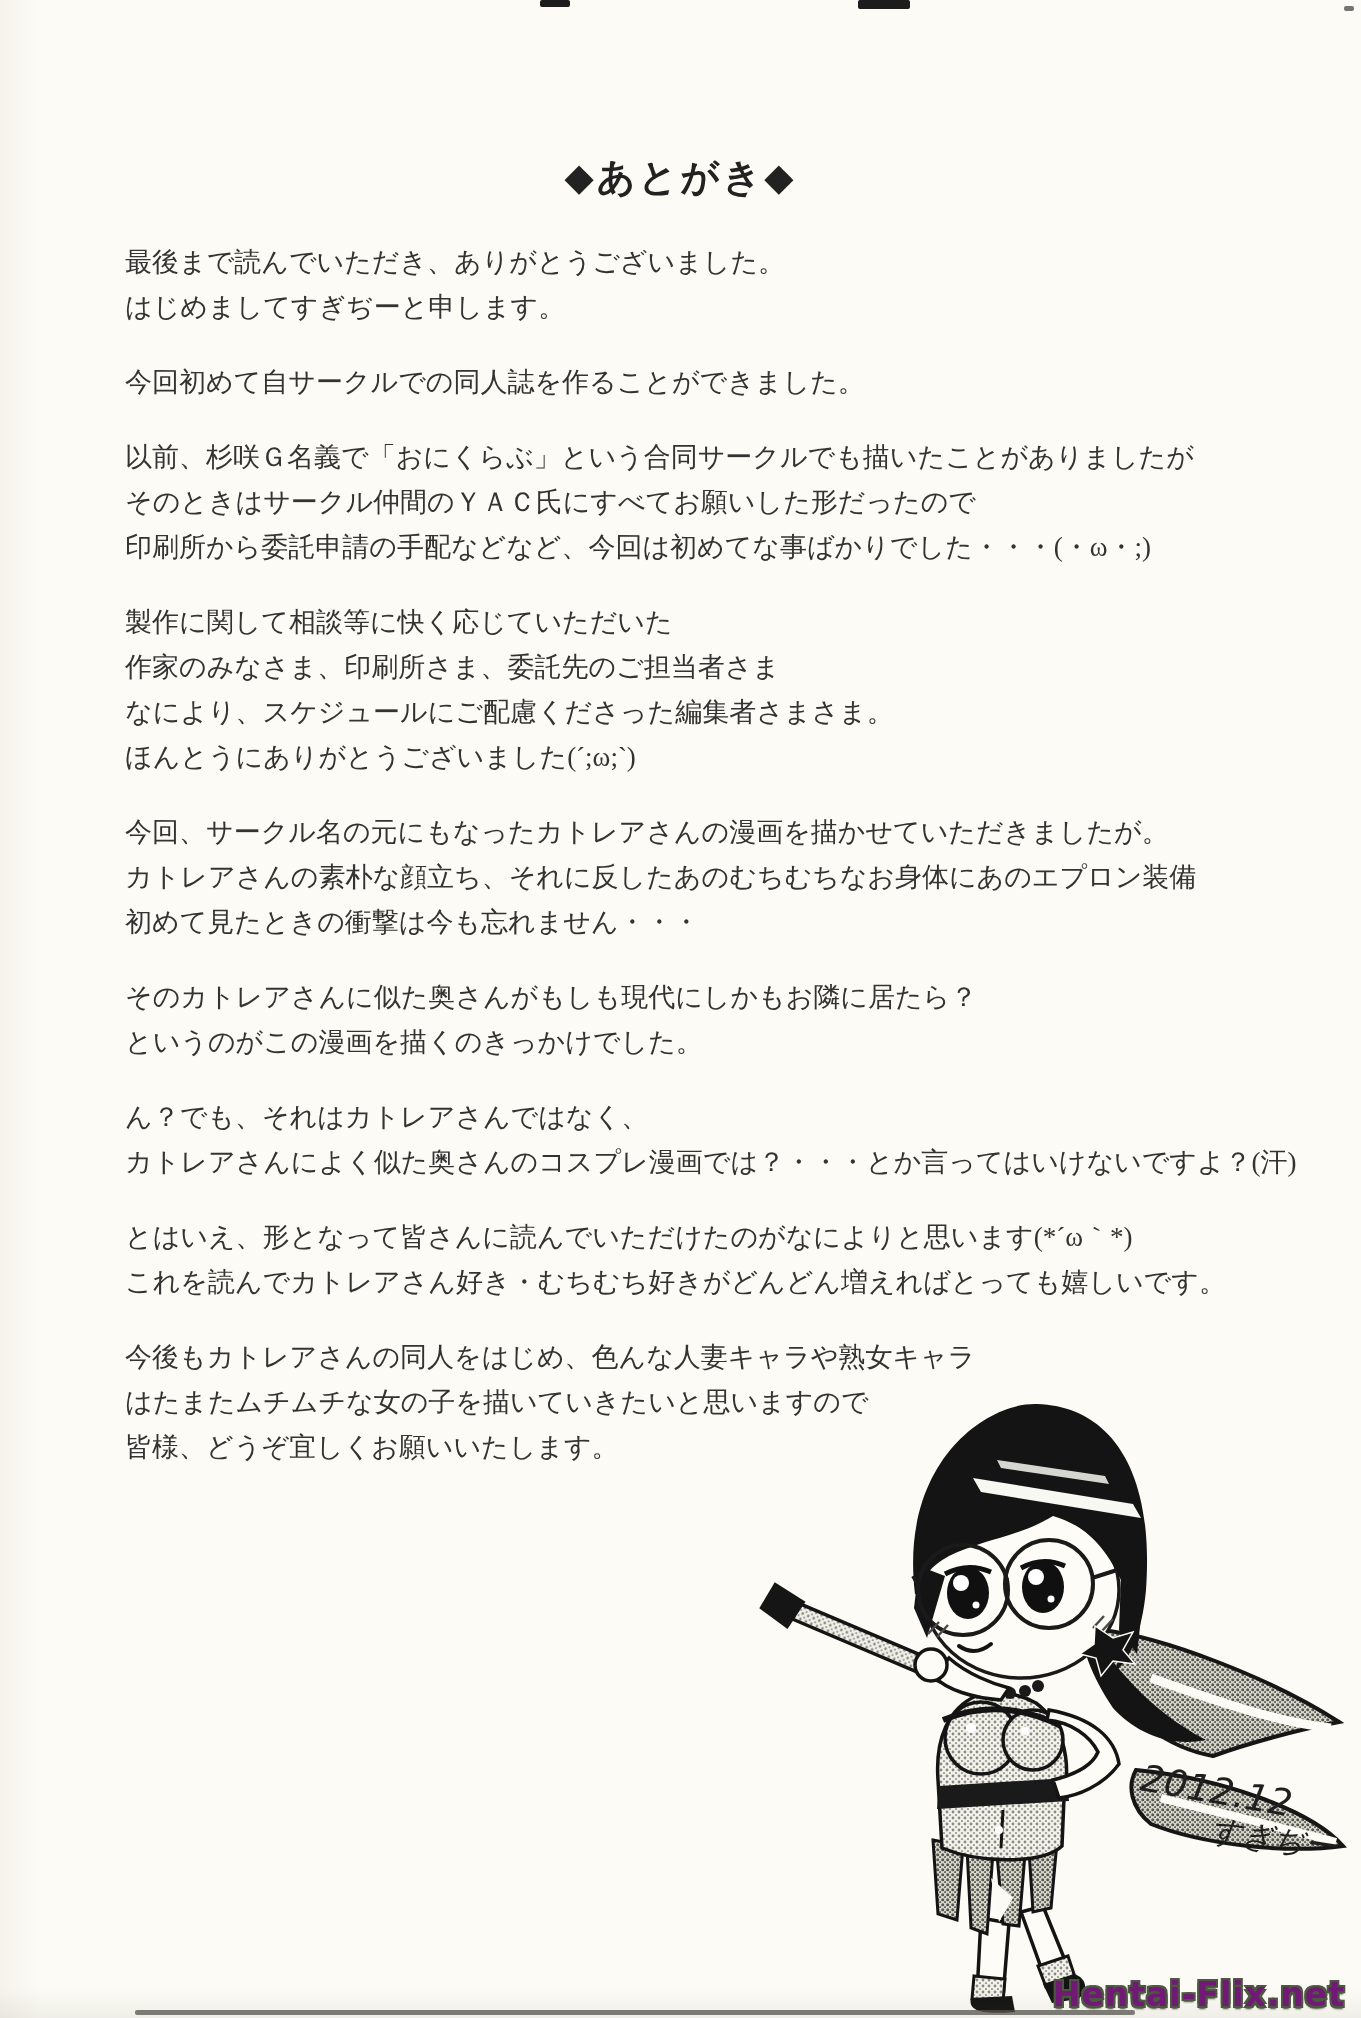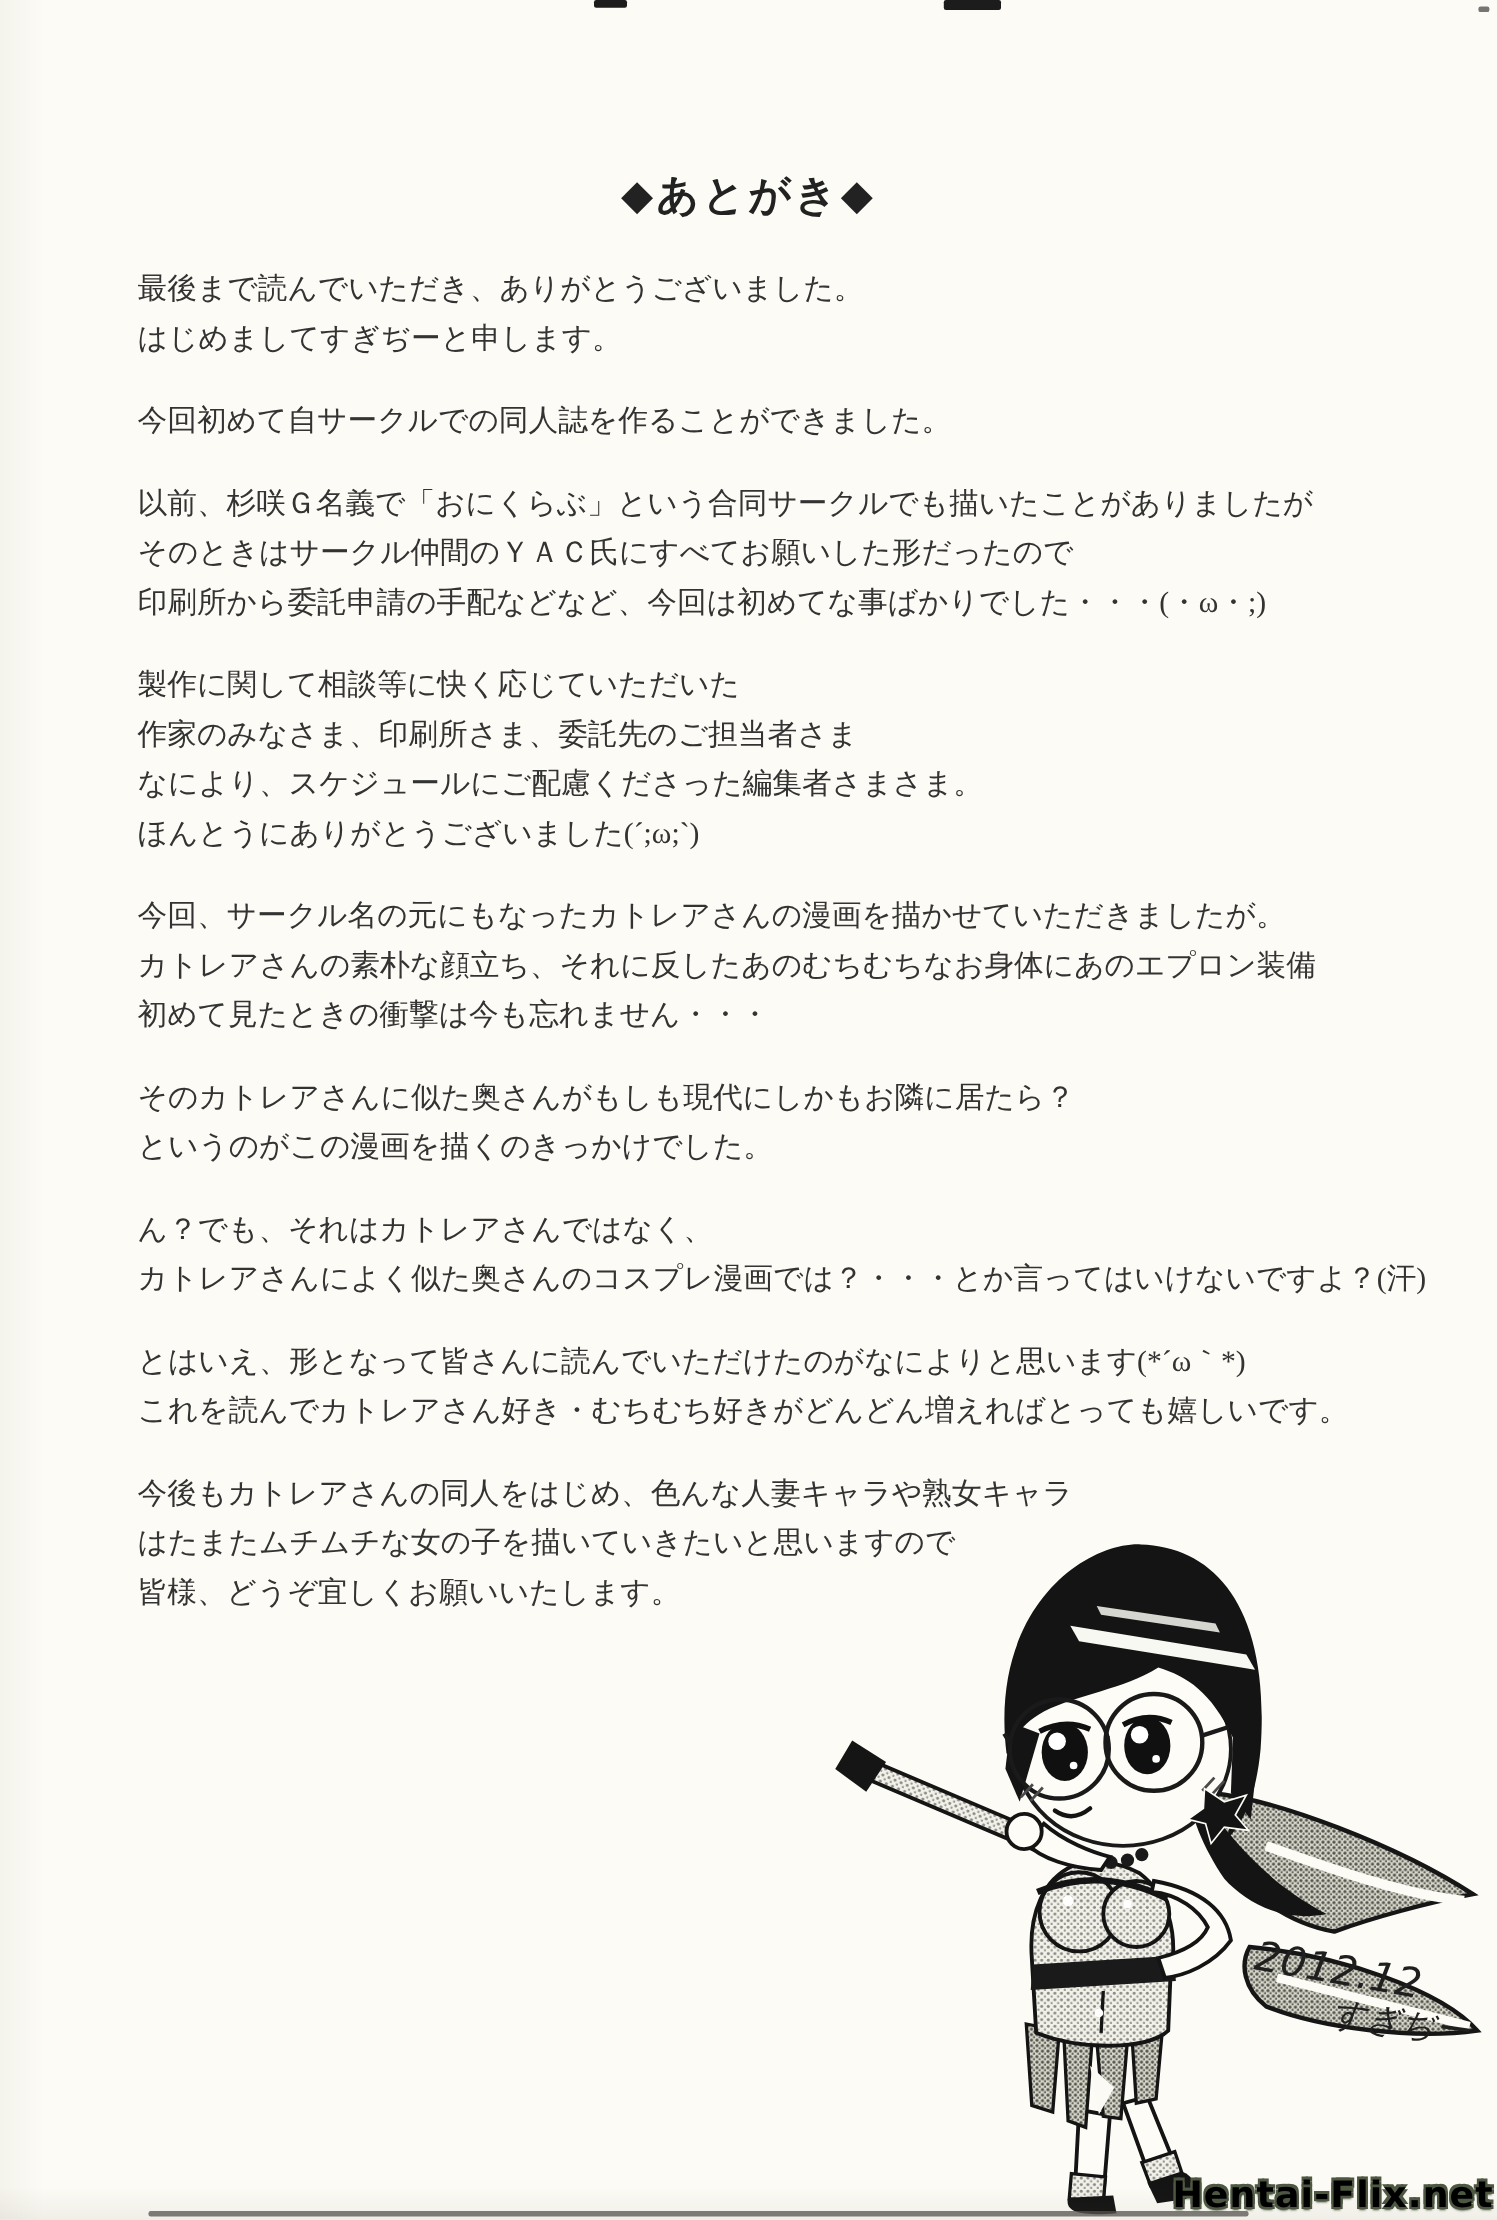"Hentai-Flix.net" .watermark { color: #000000 -> #701a75; right: 3px -> 16px }
